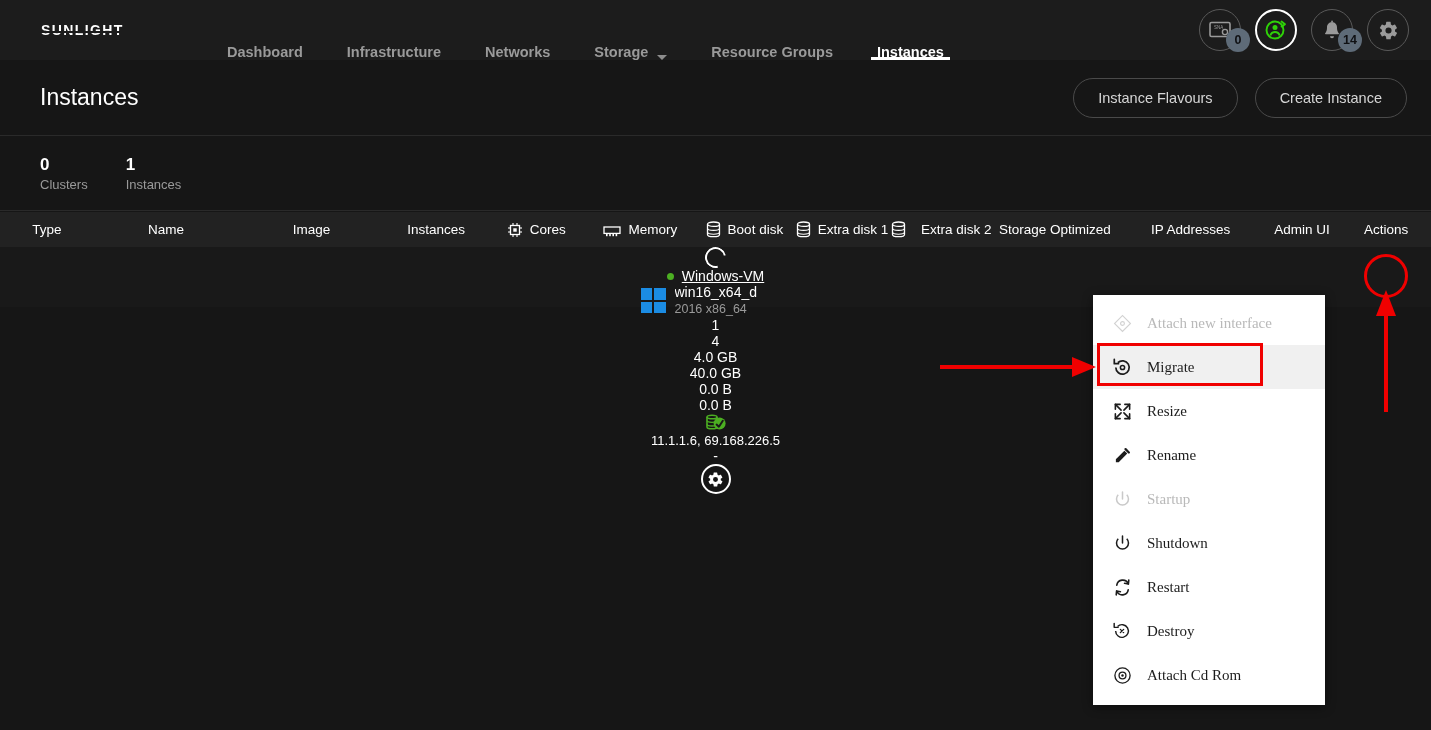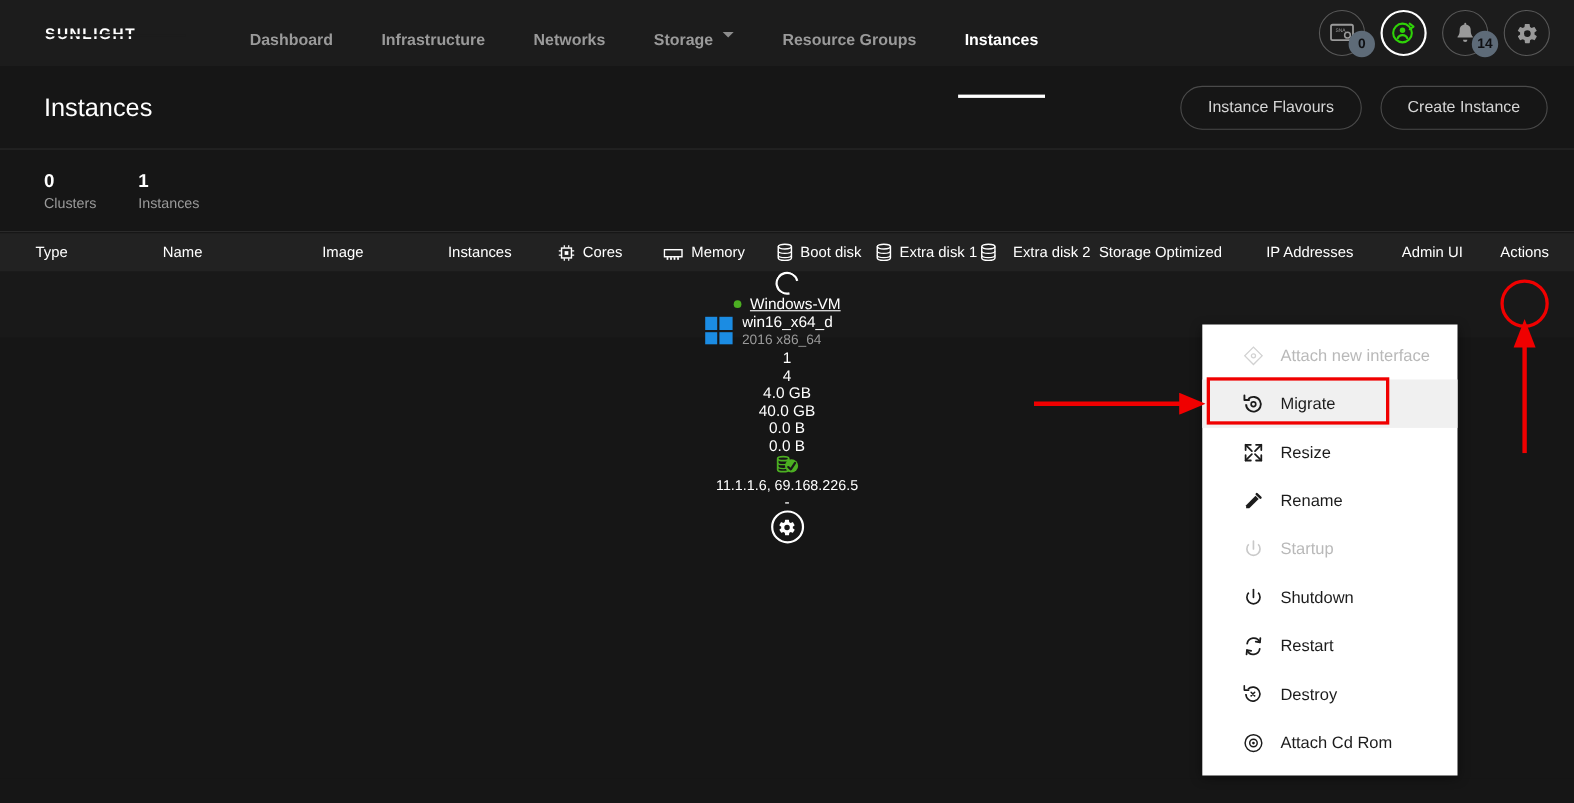"Dashboard" .navitem { align-items: flex-start -> flex-end; margin-top: 29px -> none }
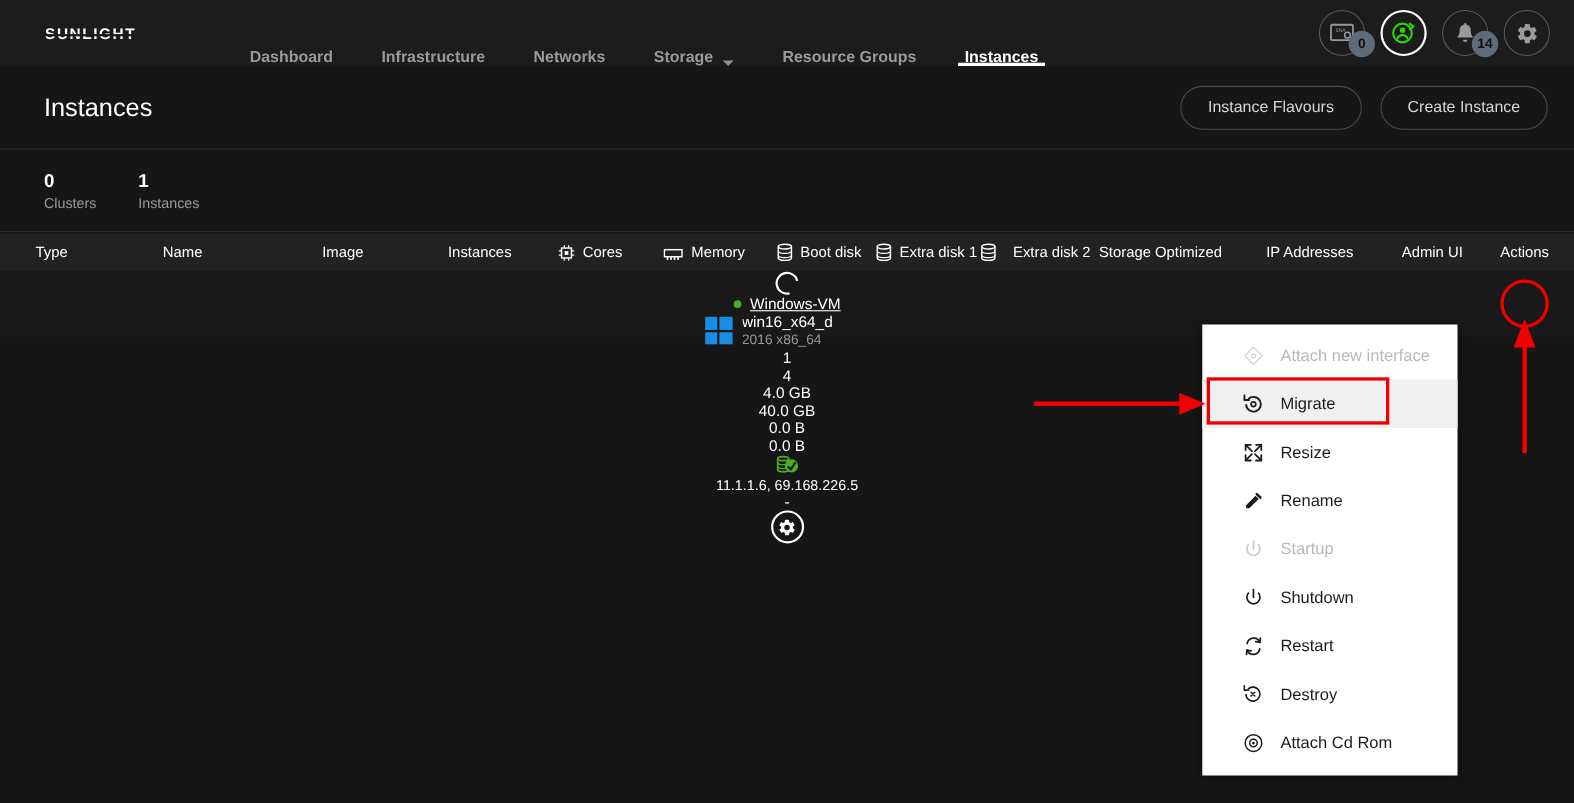"Attach new interface" .mitem { font-family: none -> Liberation Serif, serif; padding-left: 29px -> 12px }
